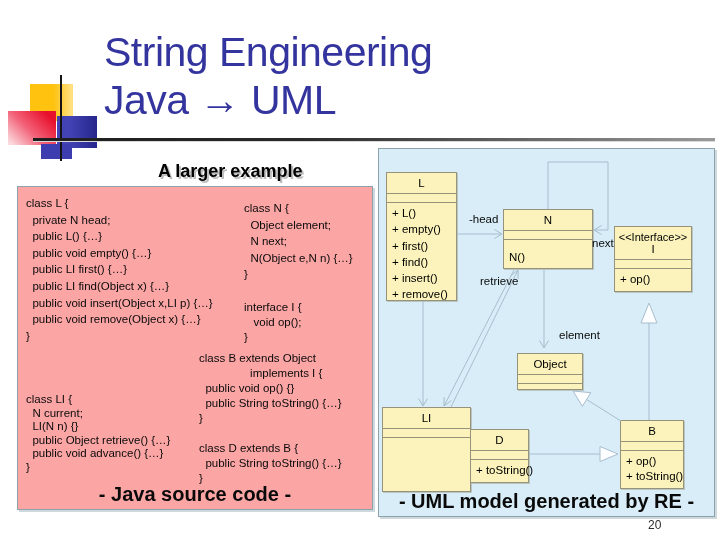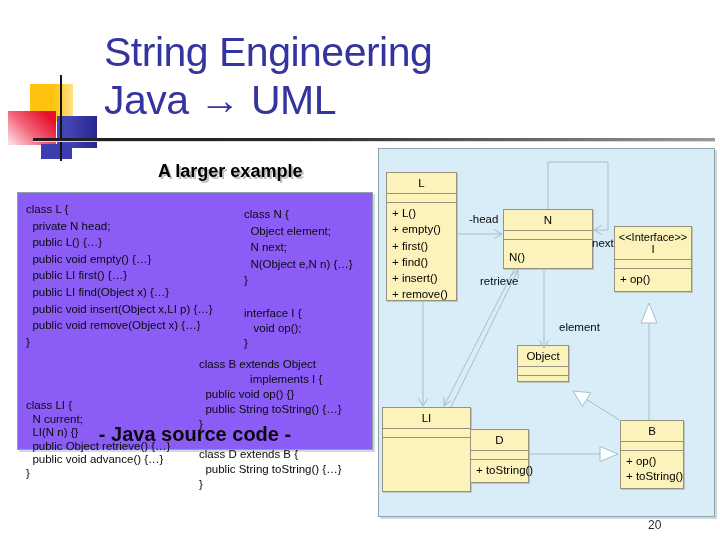"class L {" .code-panel { background: #8b5cf6 -> #fca5a5; height: 258px -> 324px; top: 192px -> 186px }
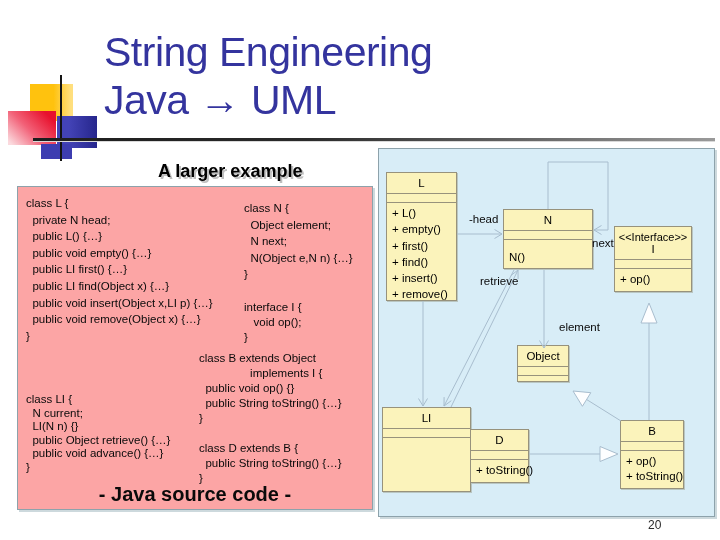"element" div.ulabel { top: 172px -> 180px }
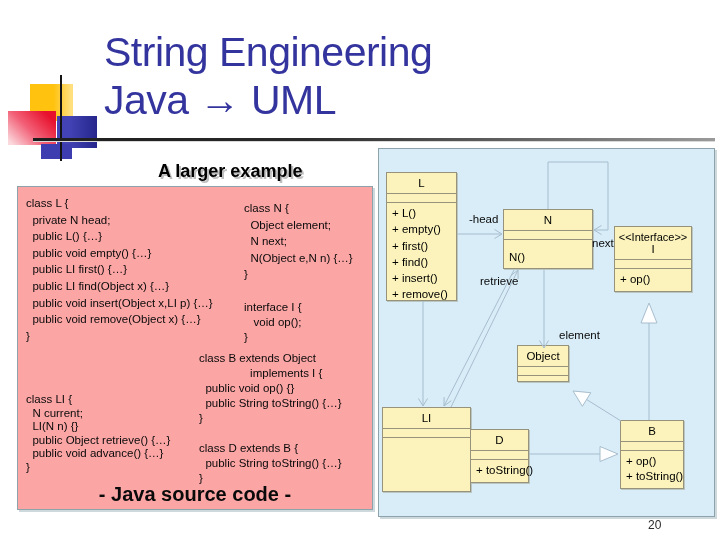"Object" div.ubox { top: 196px -> 204px; width: 52px -> 66px }
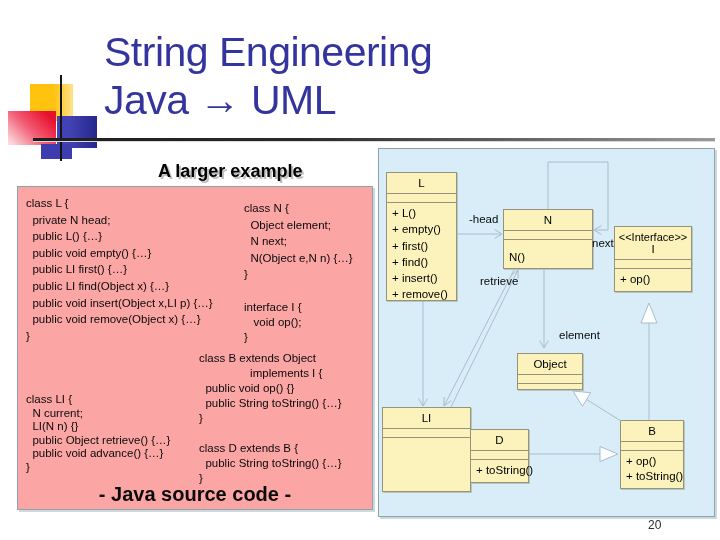"- UML model generated by" div.caption { html: none -> <div>- UML model generated by RE -</div> }
